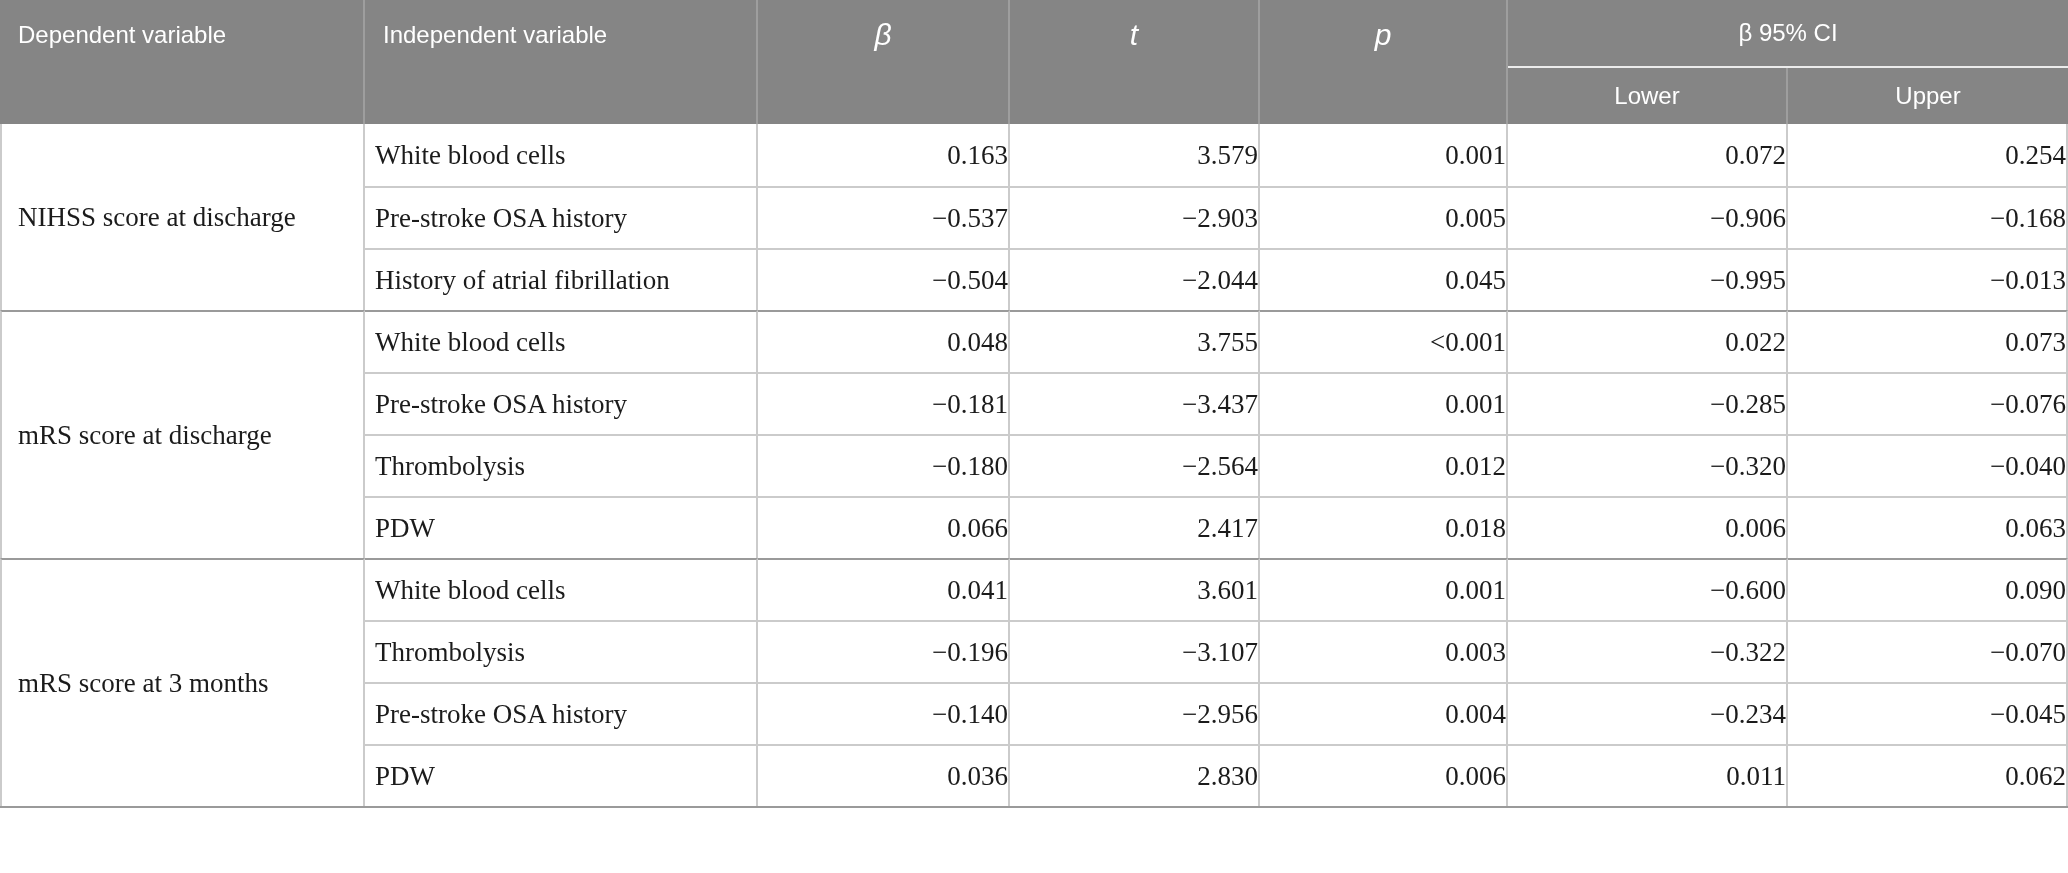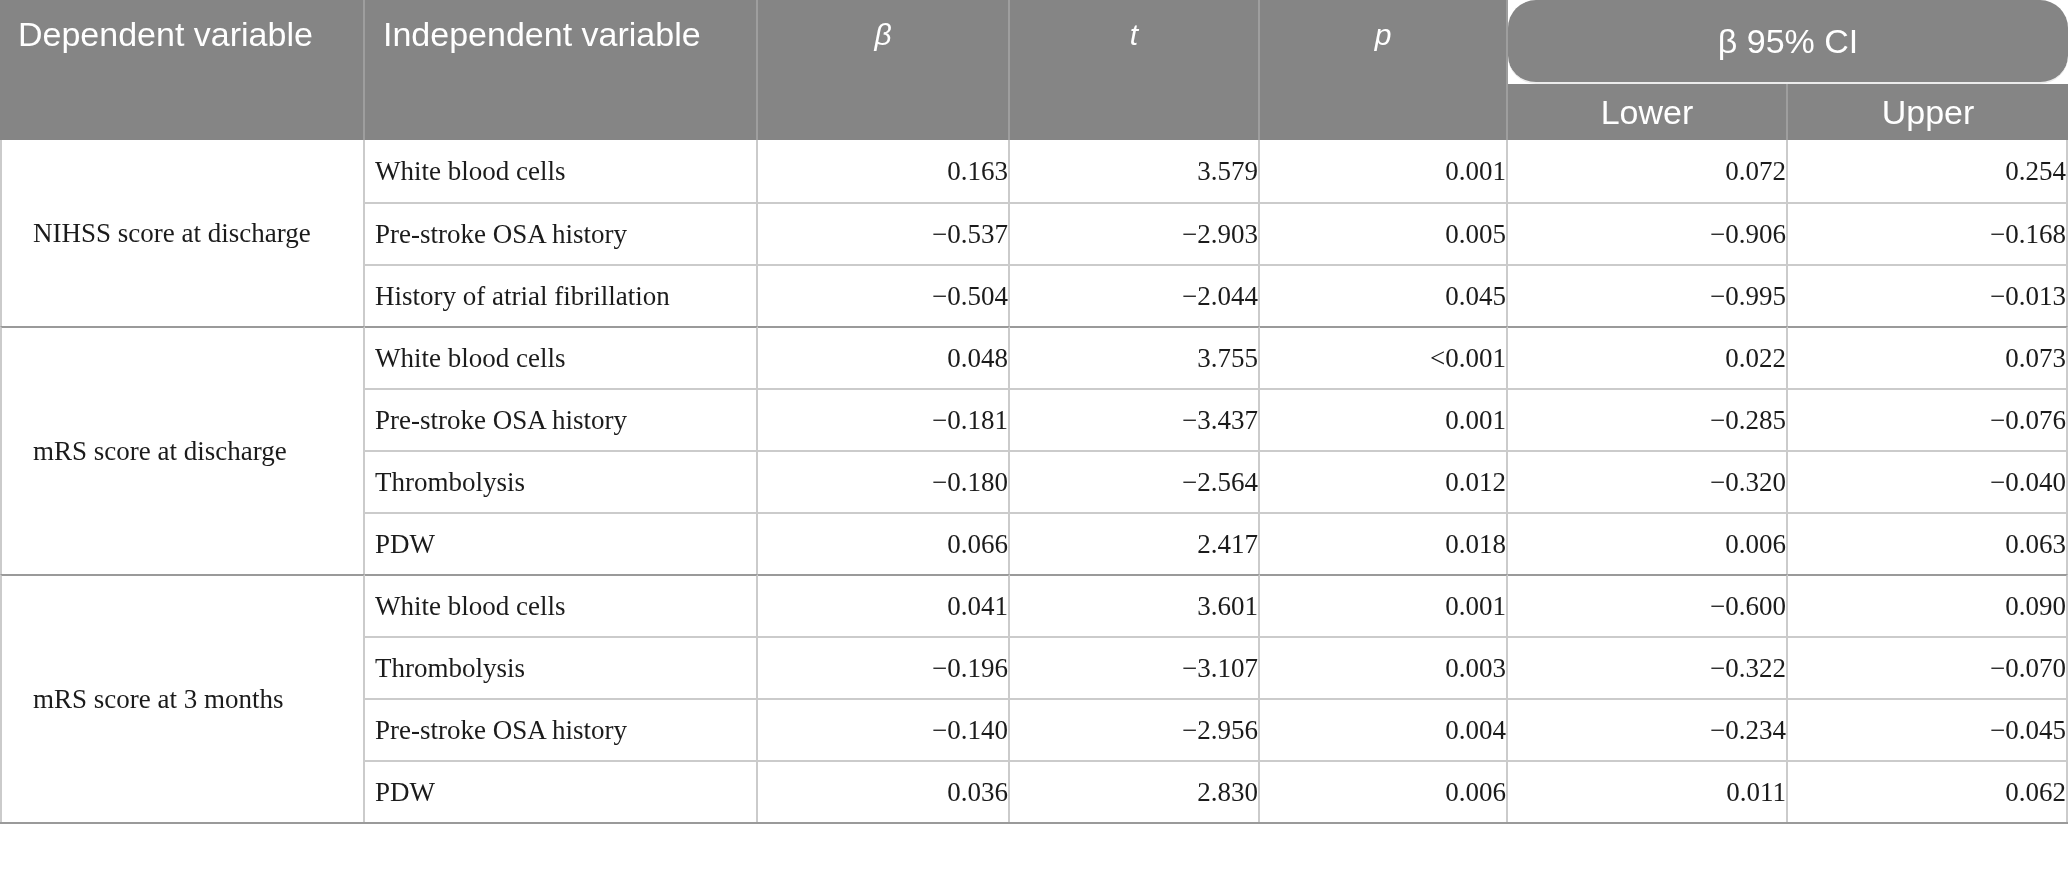"Dependent variable" thead th { font-size: 34px -> 24px }
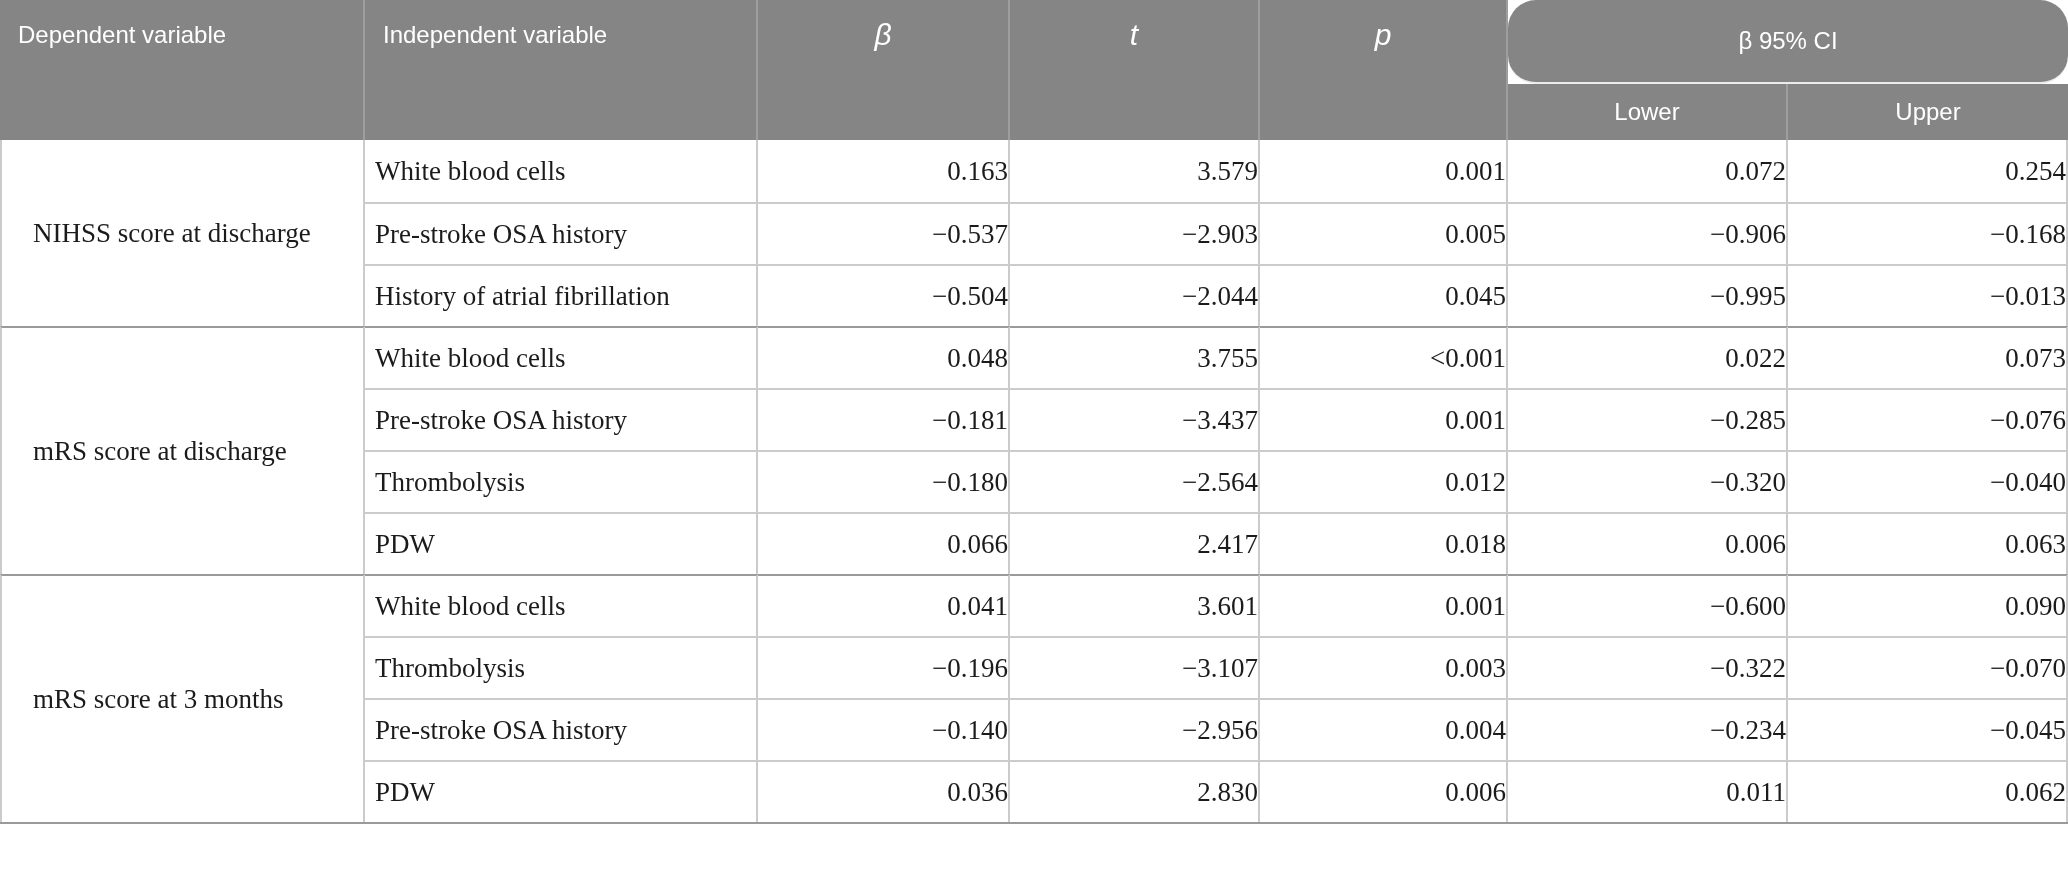"β 95% CI" th.th-ci { border-radius: 28px -> none; height: 84px -> 68px }
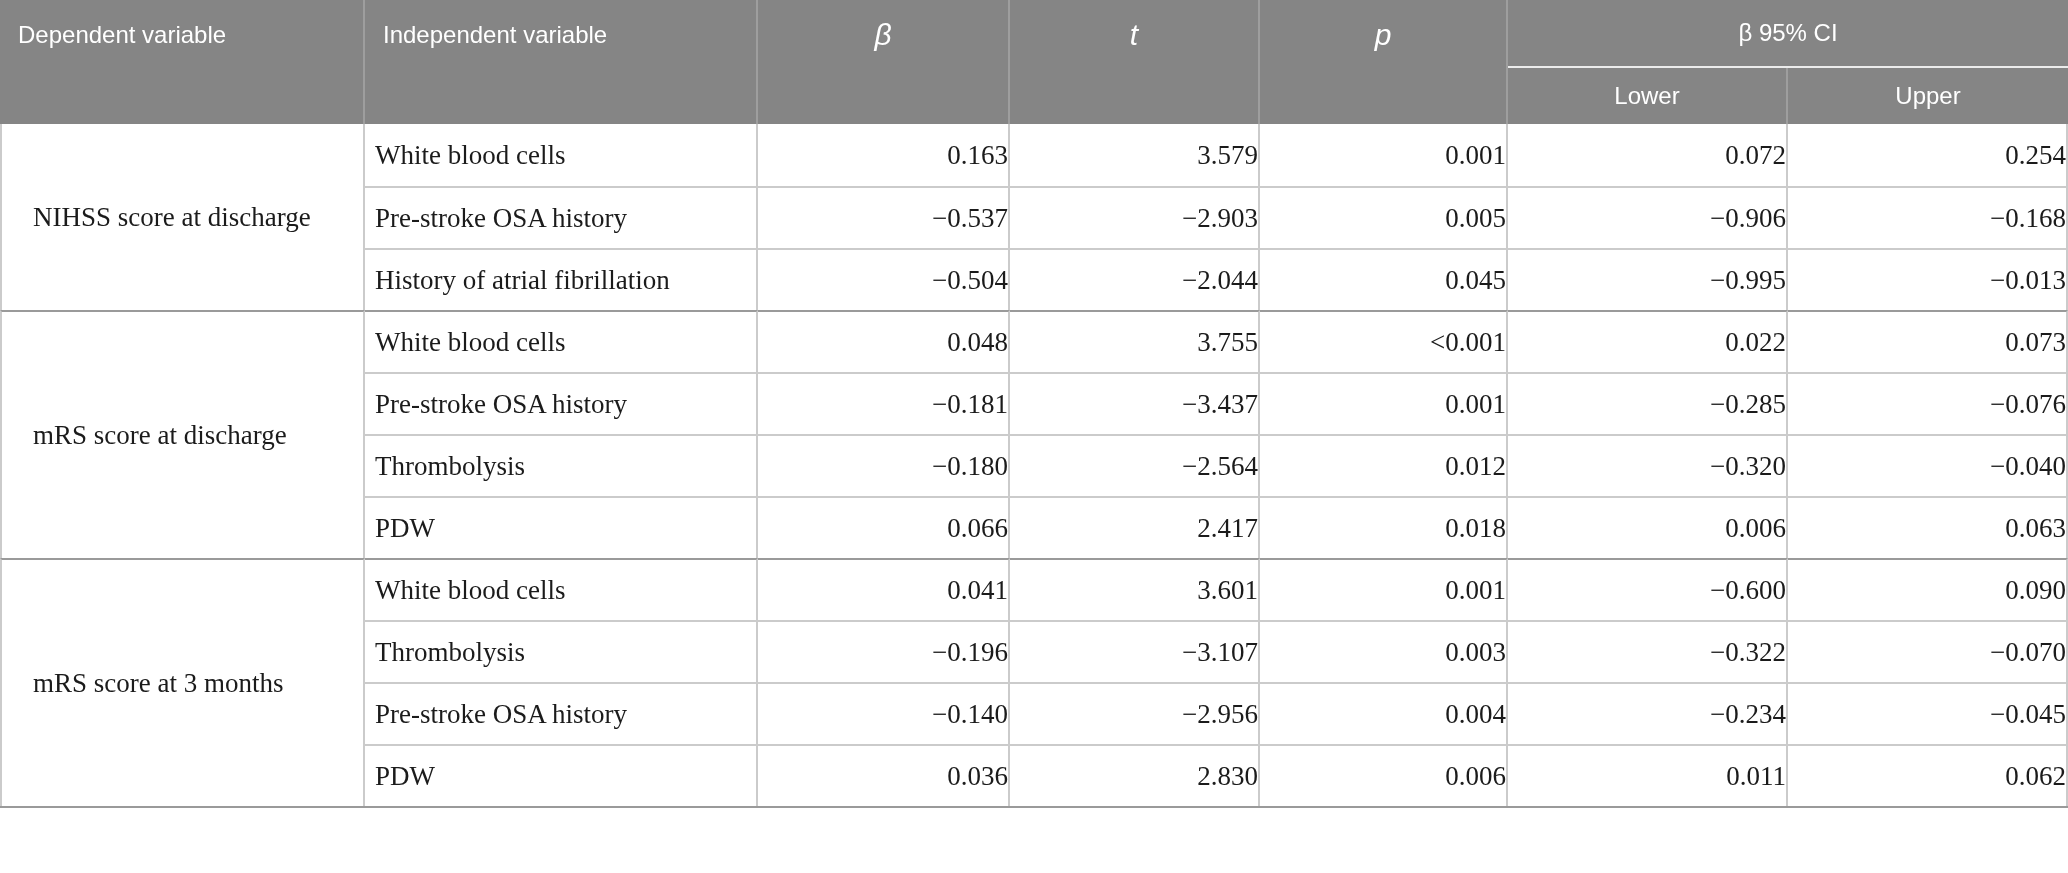"NIHSS score at discharge" td.col-dep { padding-left: 31px -> 16px }
